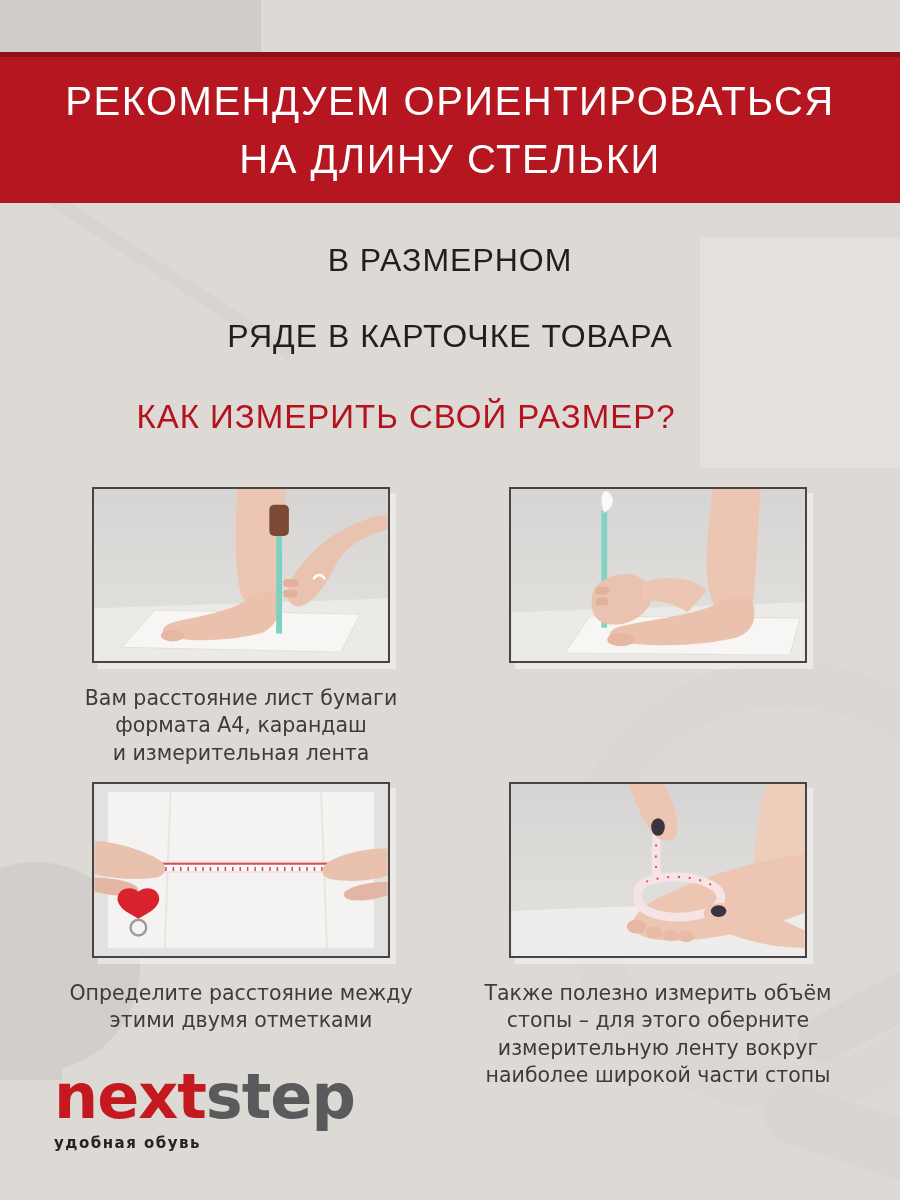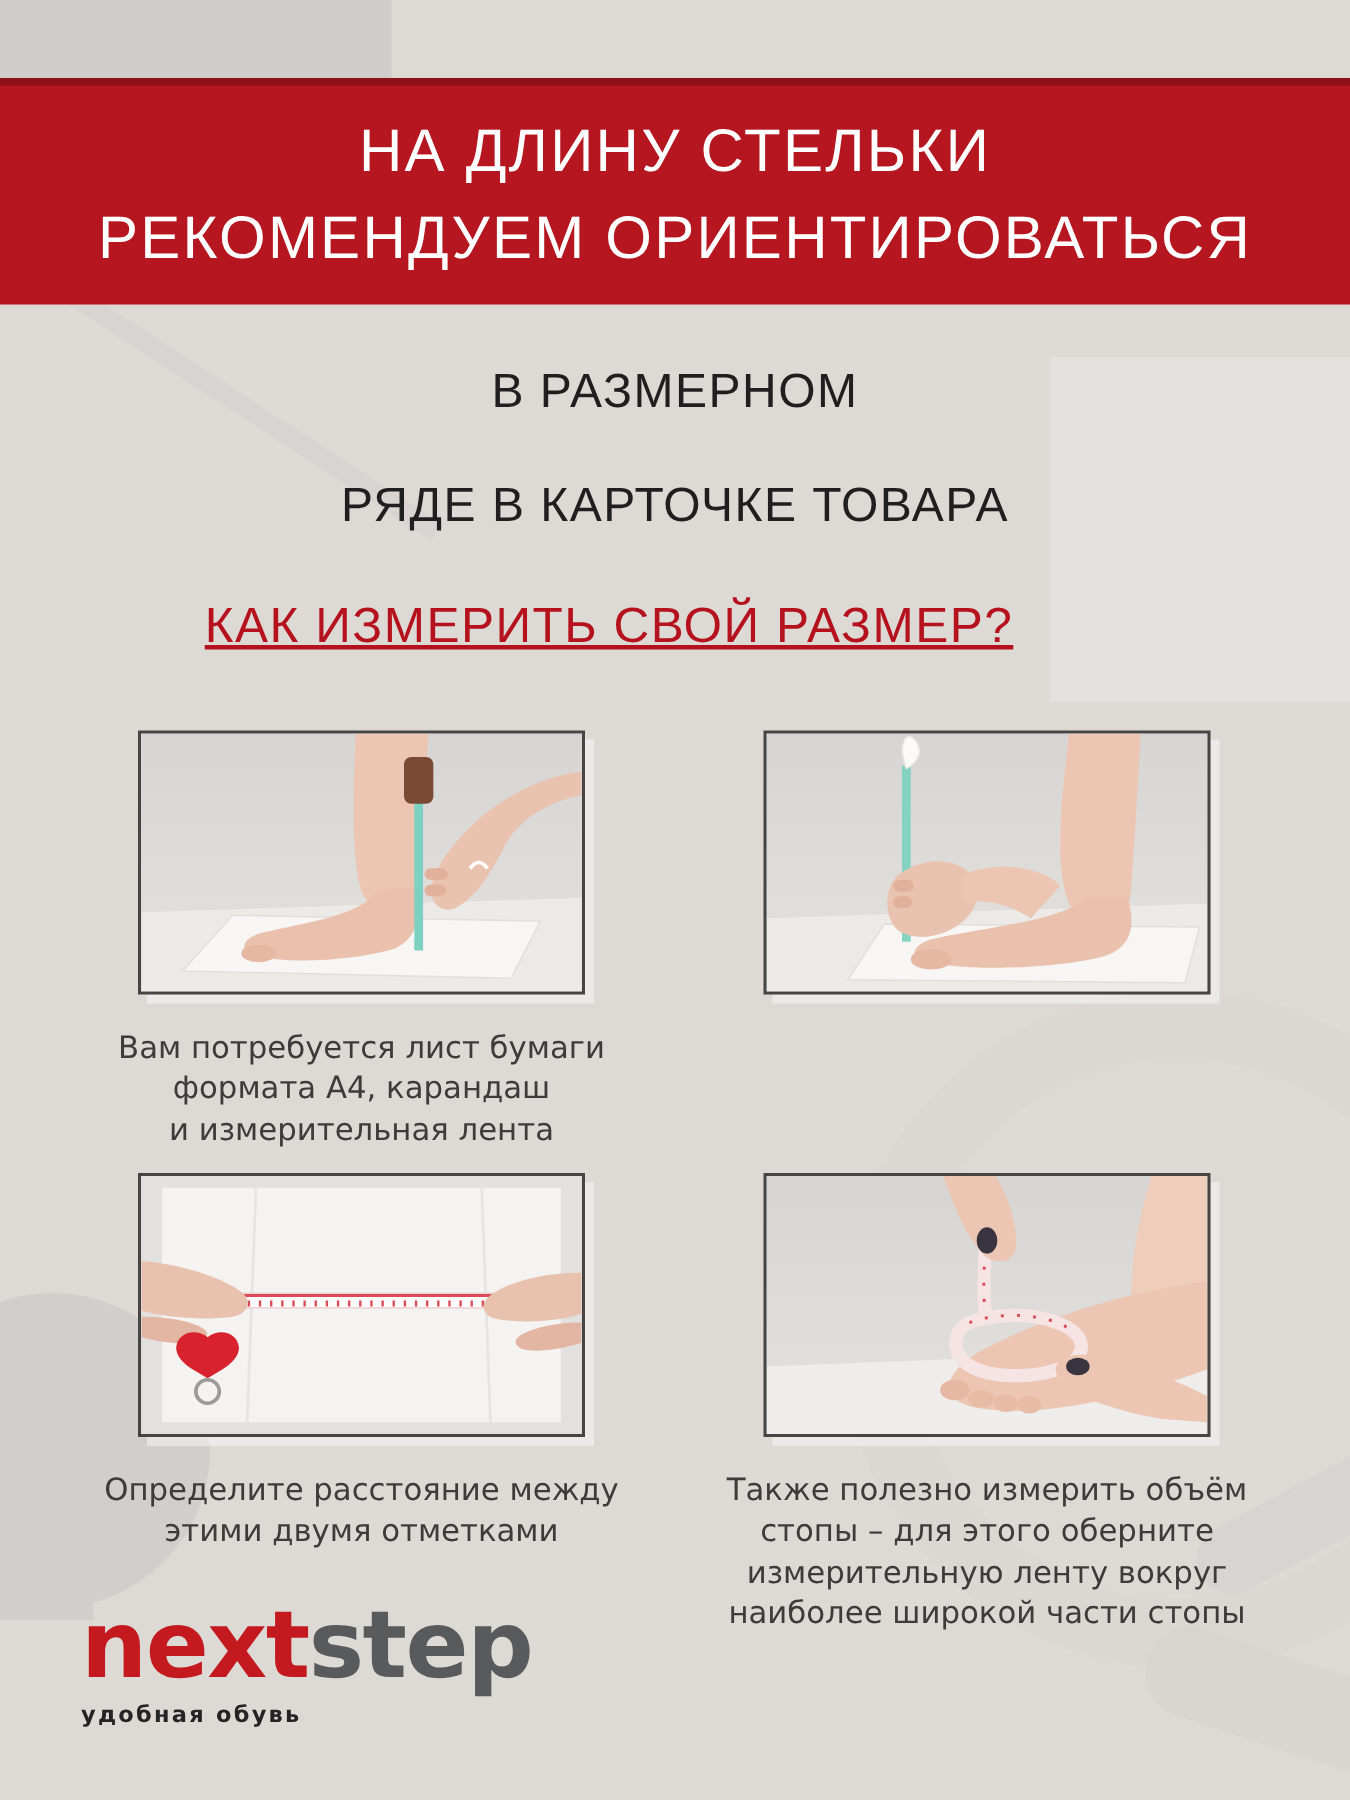"НА ДЛИНУ СТЕЛЬКИ" div { order: before "РЕКОМЕНДУЕМ ОРИЕНТИРОВАТЬСЯ" -> after "РЕКОМЕНДУЕМ ОРИЕНТИРОВАТЬСЯ" }
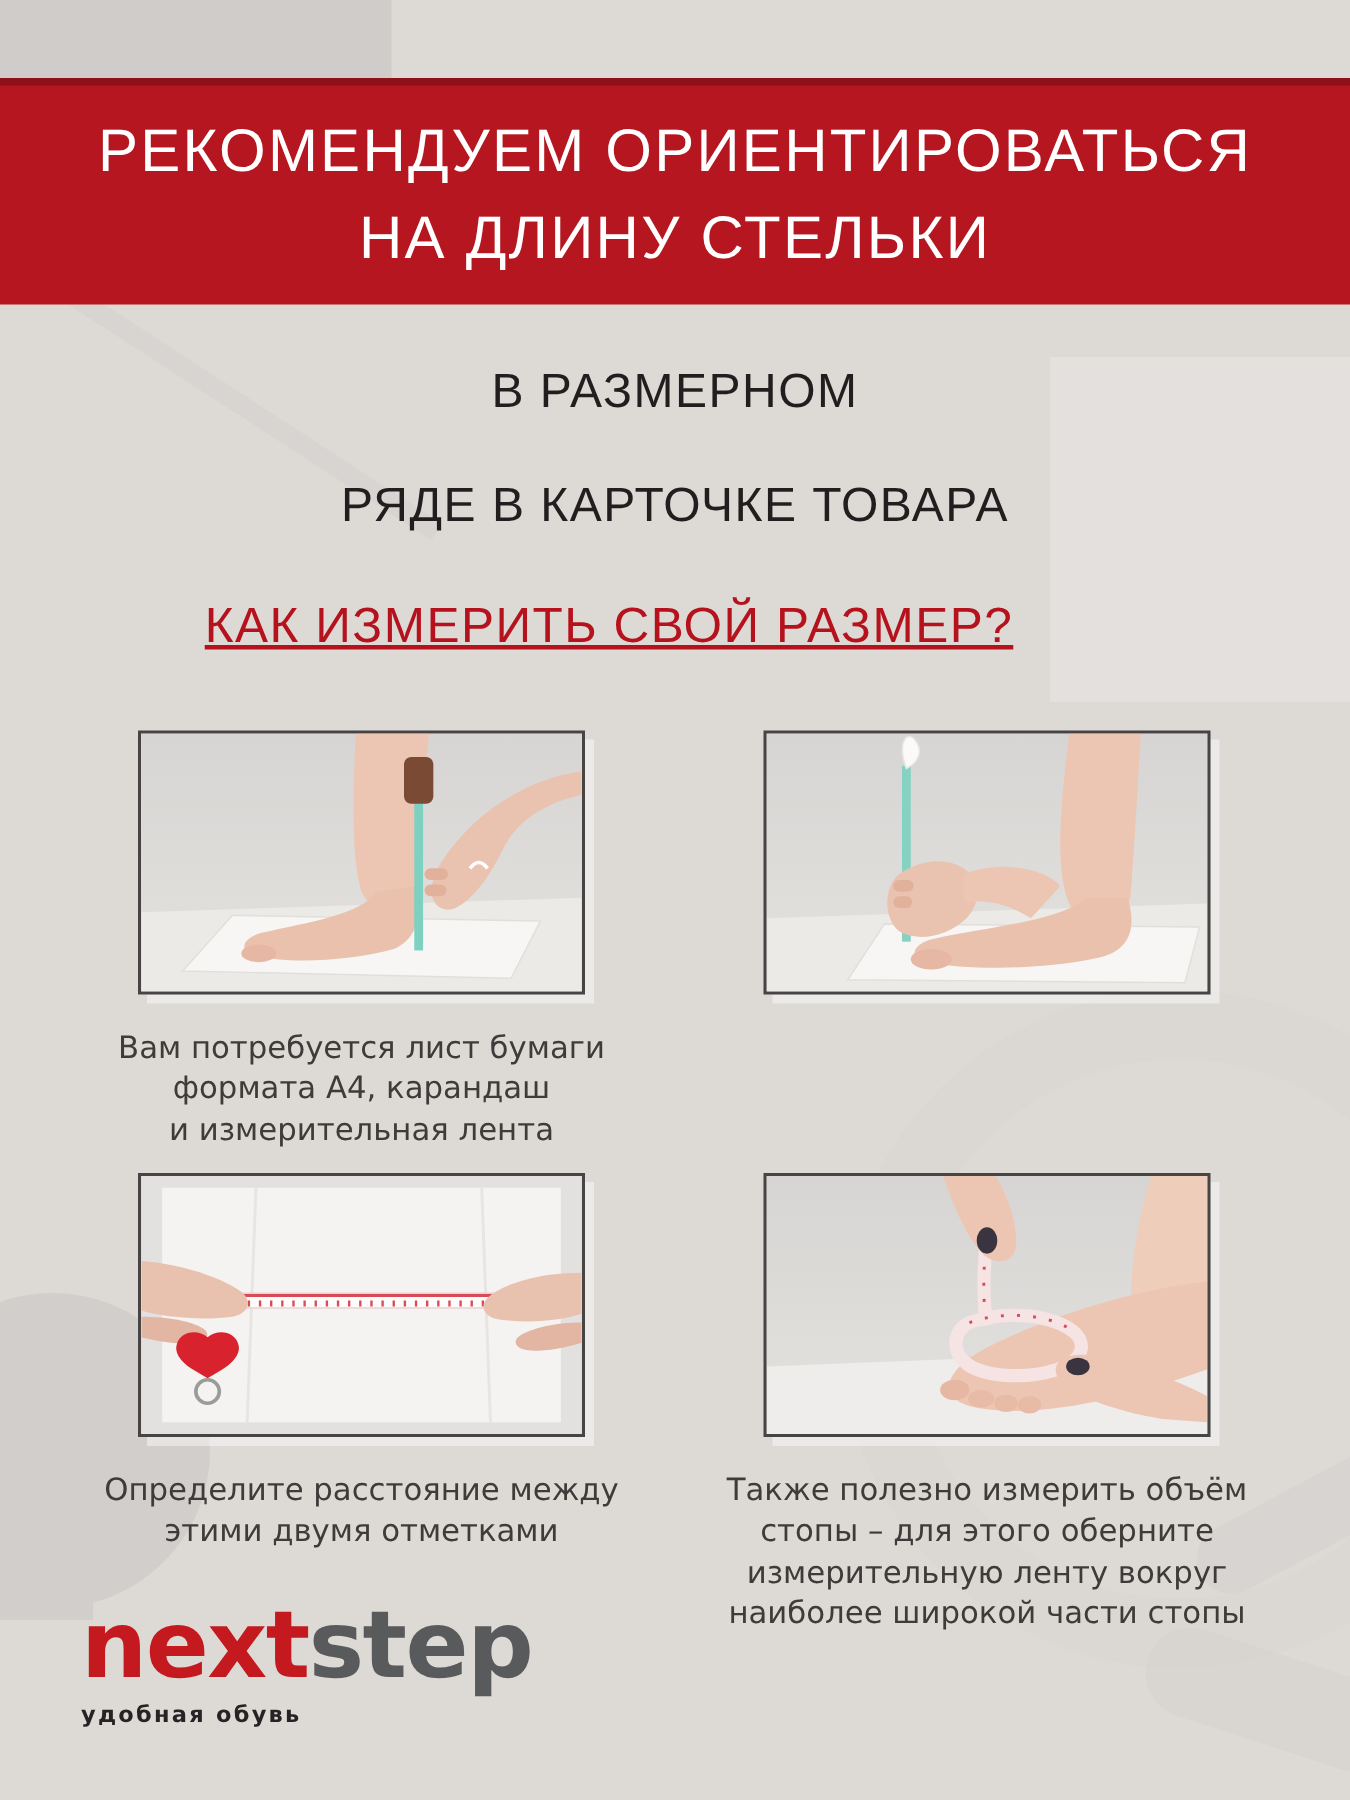"КАК ИЗМЕРИТЬ СВОЙ РАЗМЕР?" .question { text-decoration: underline -> none }
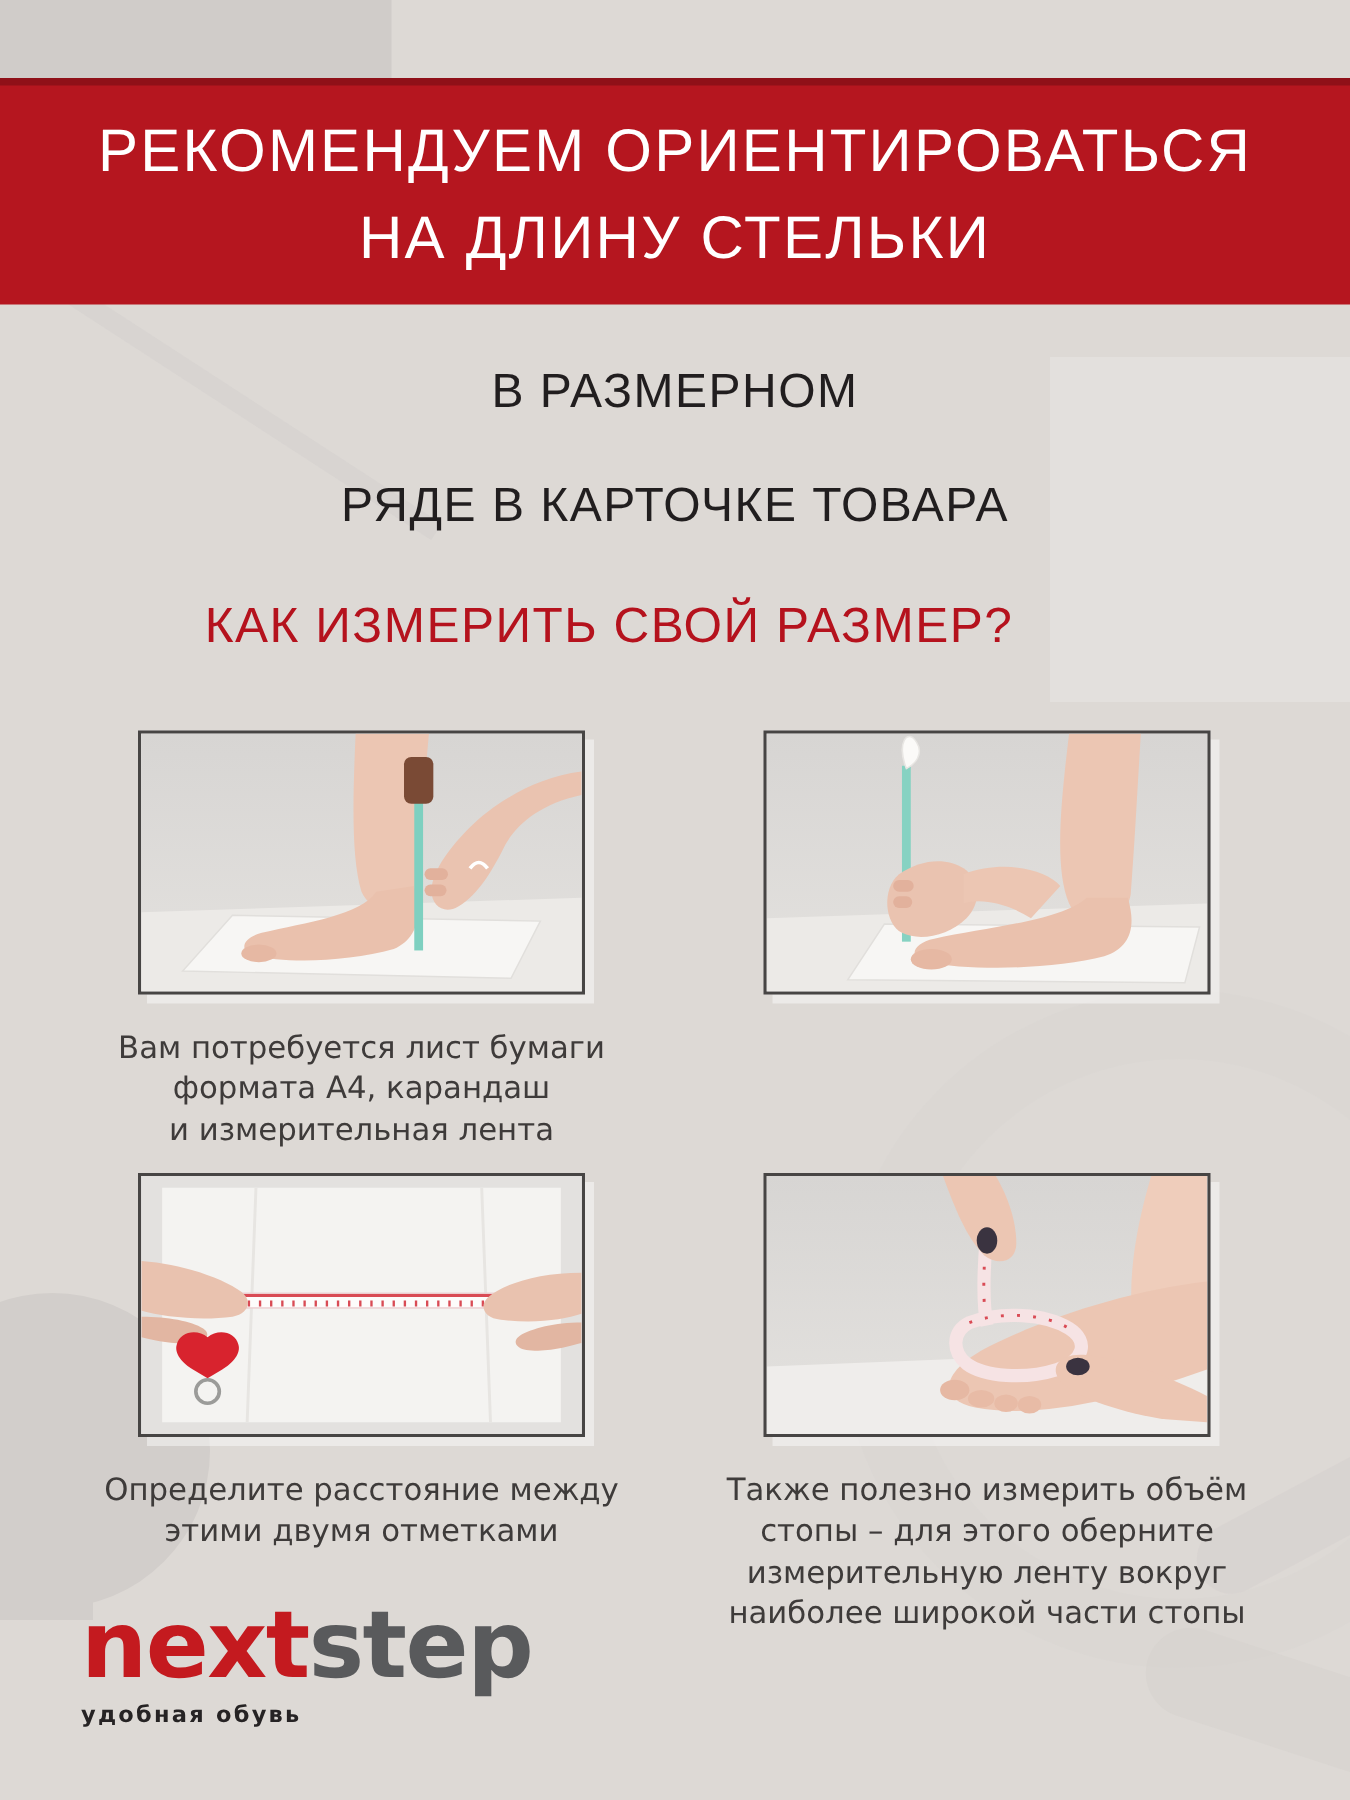"Вам потребуется лист бумаги" div.caption { text: потребуется -> расстояние }
